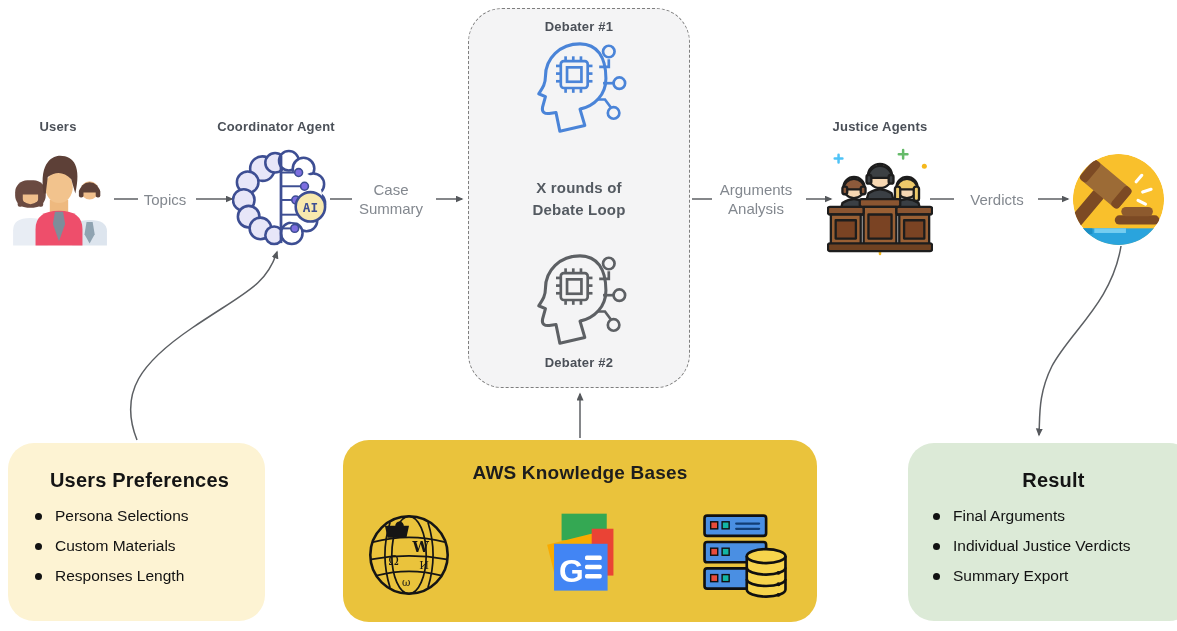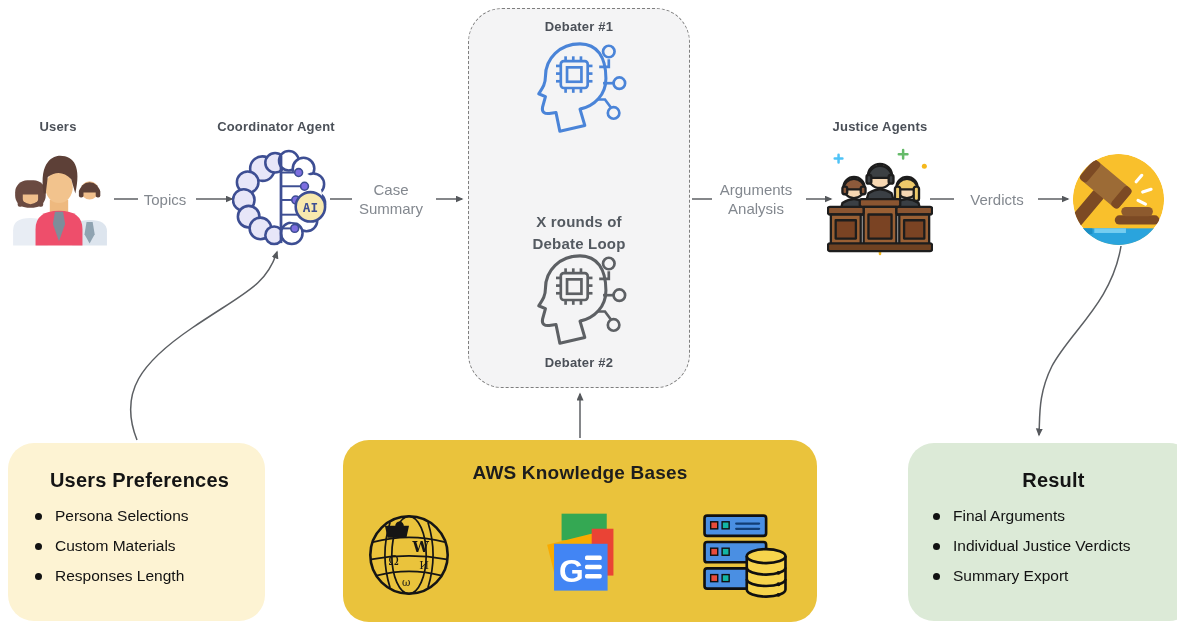"X rounds of" .loop-label { margin-top: 34px -> none }
